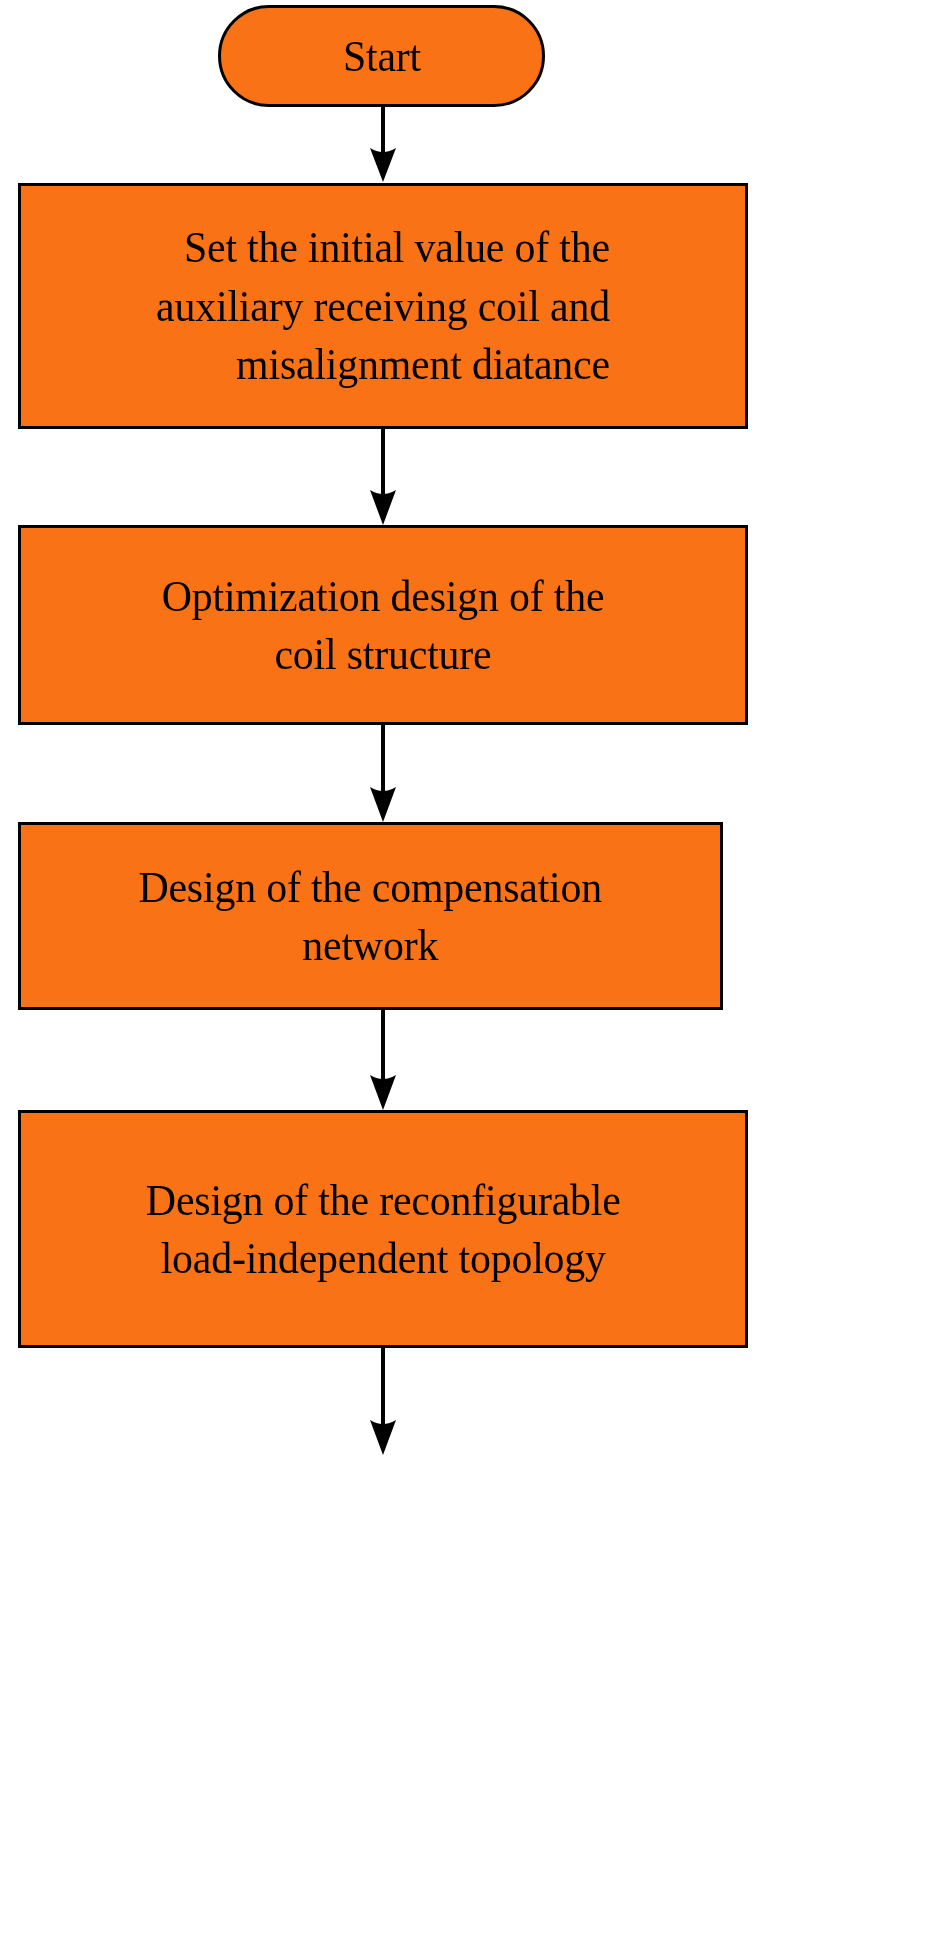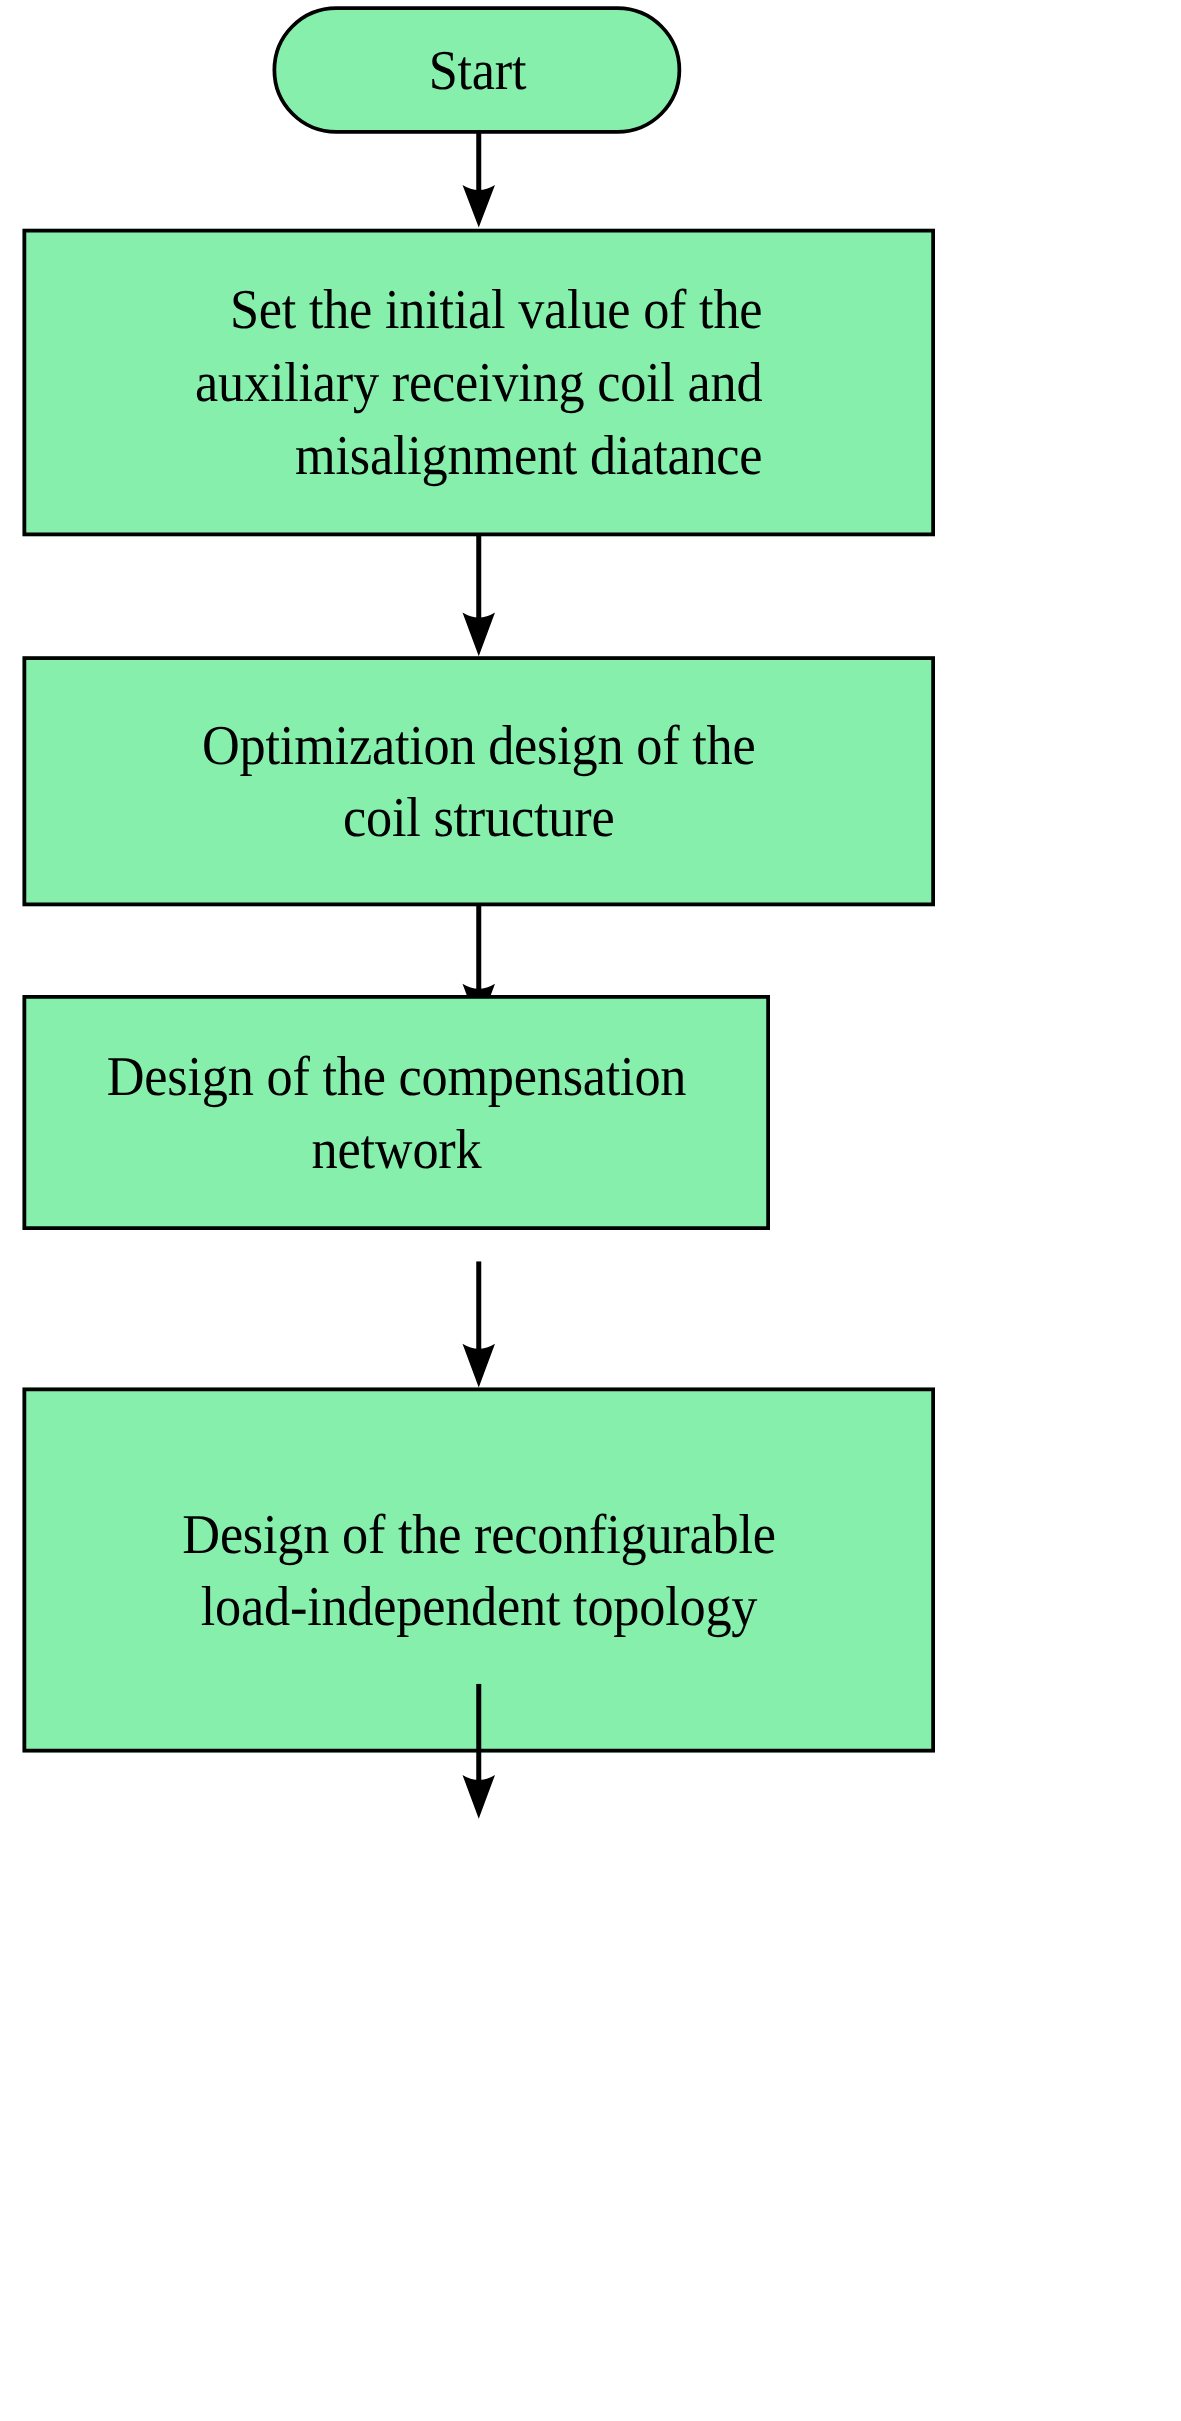"Start" .node { background: #86efac -> #f97316 }
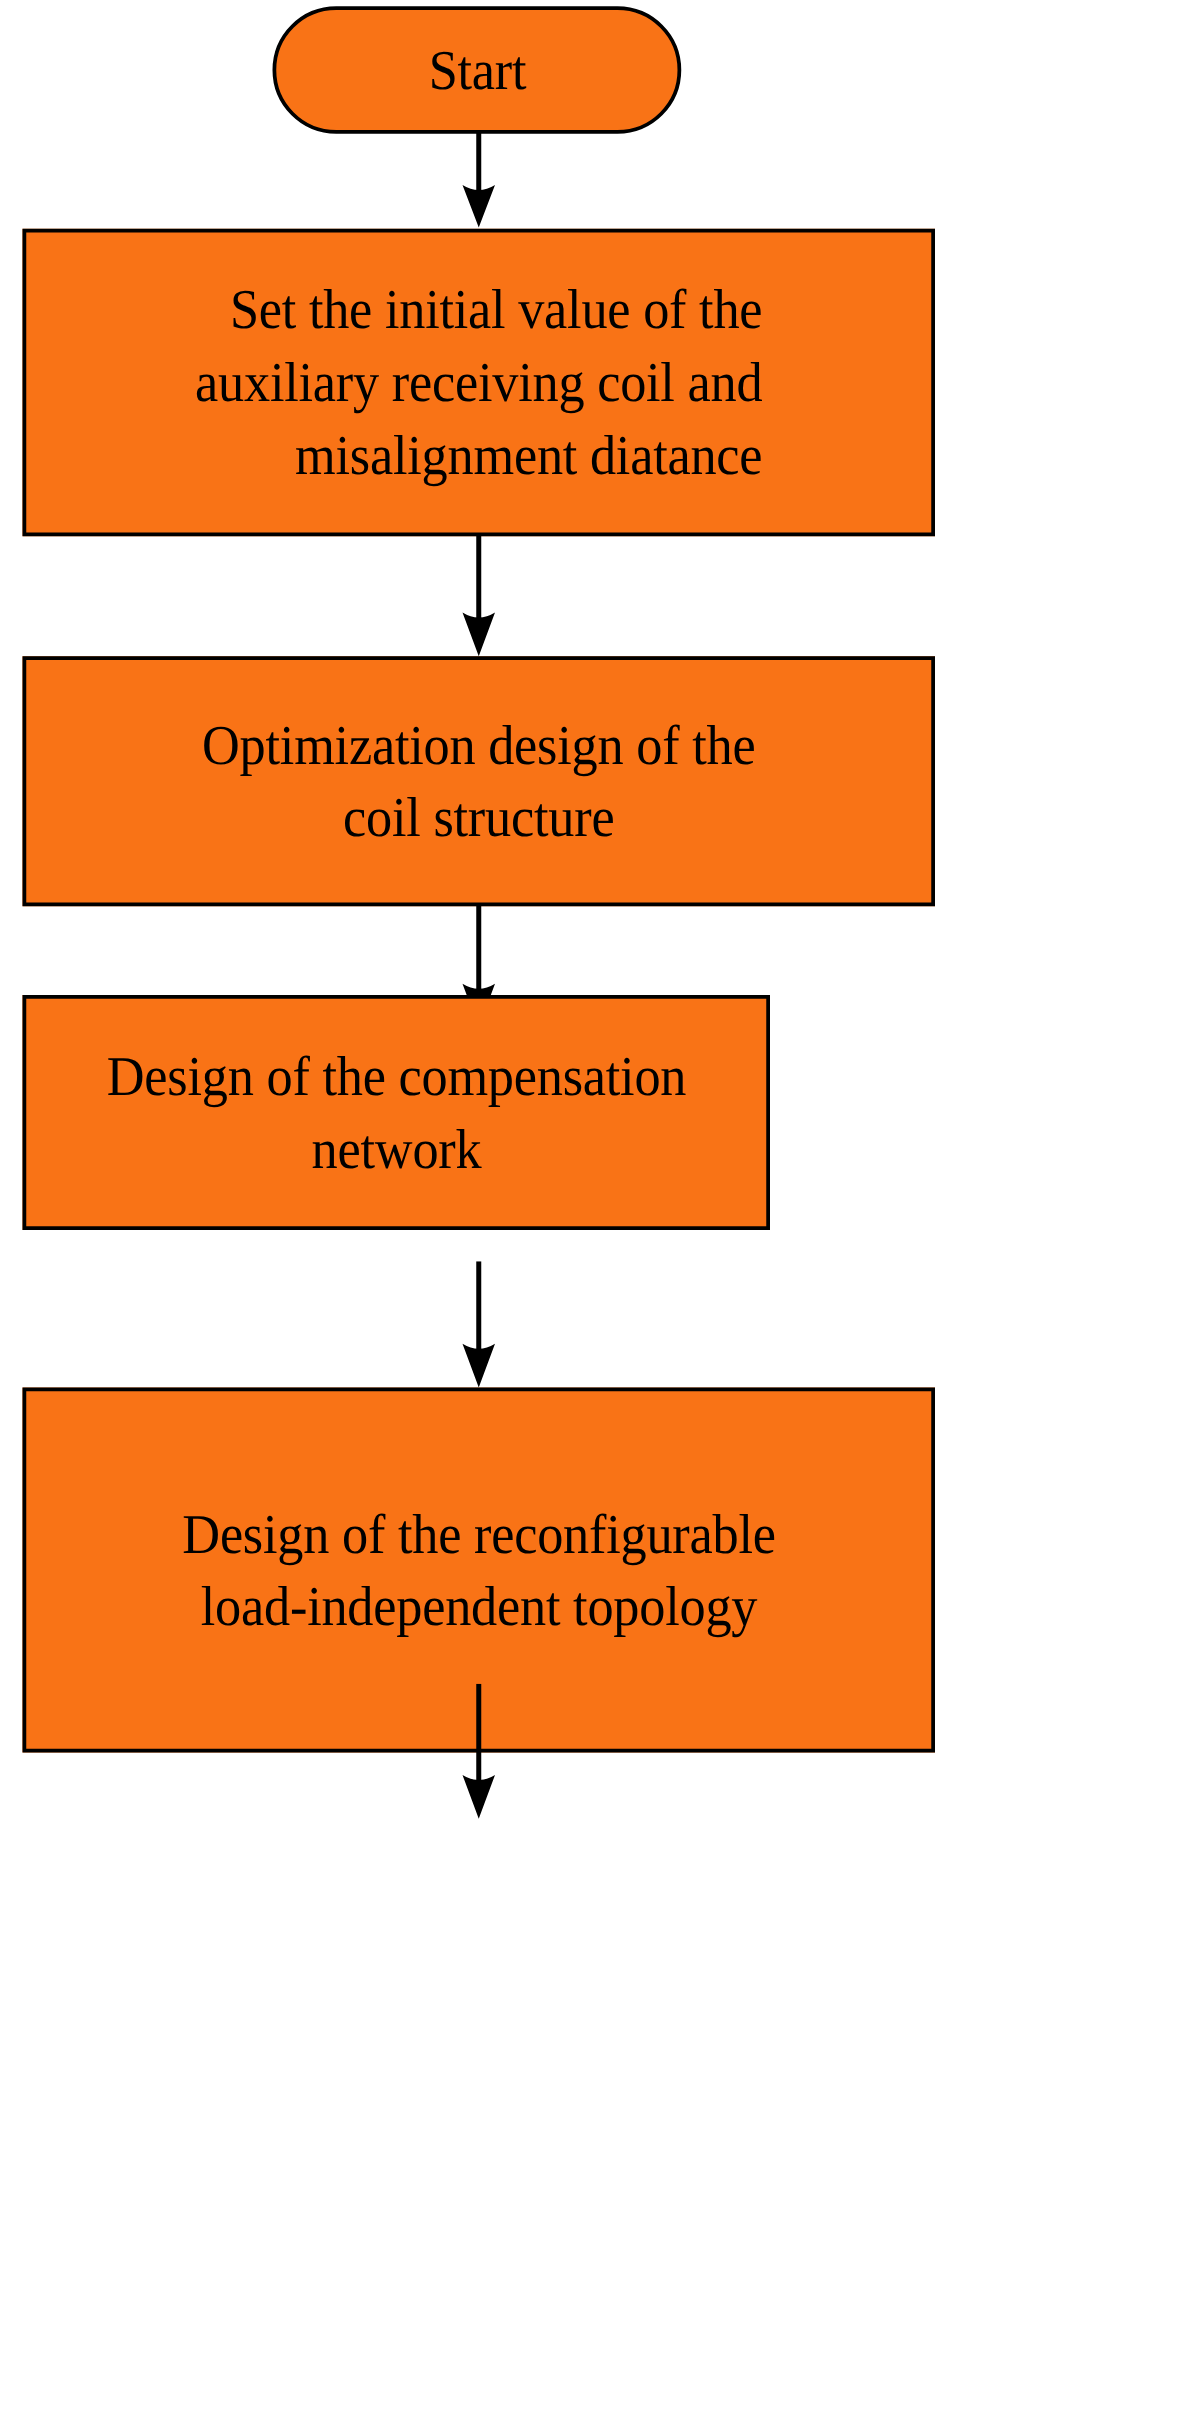"Design of the compensation" div.node { top: 796px -> 822px; width: 598px -> 705px }
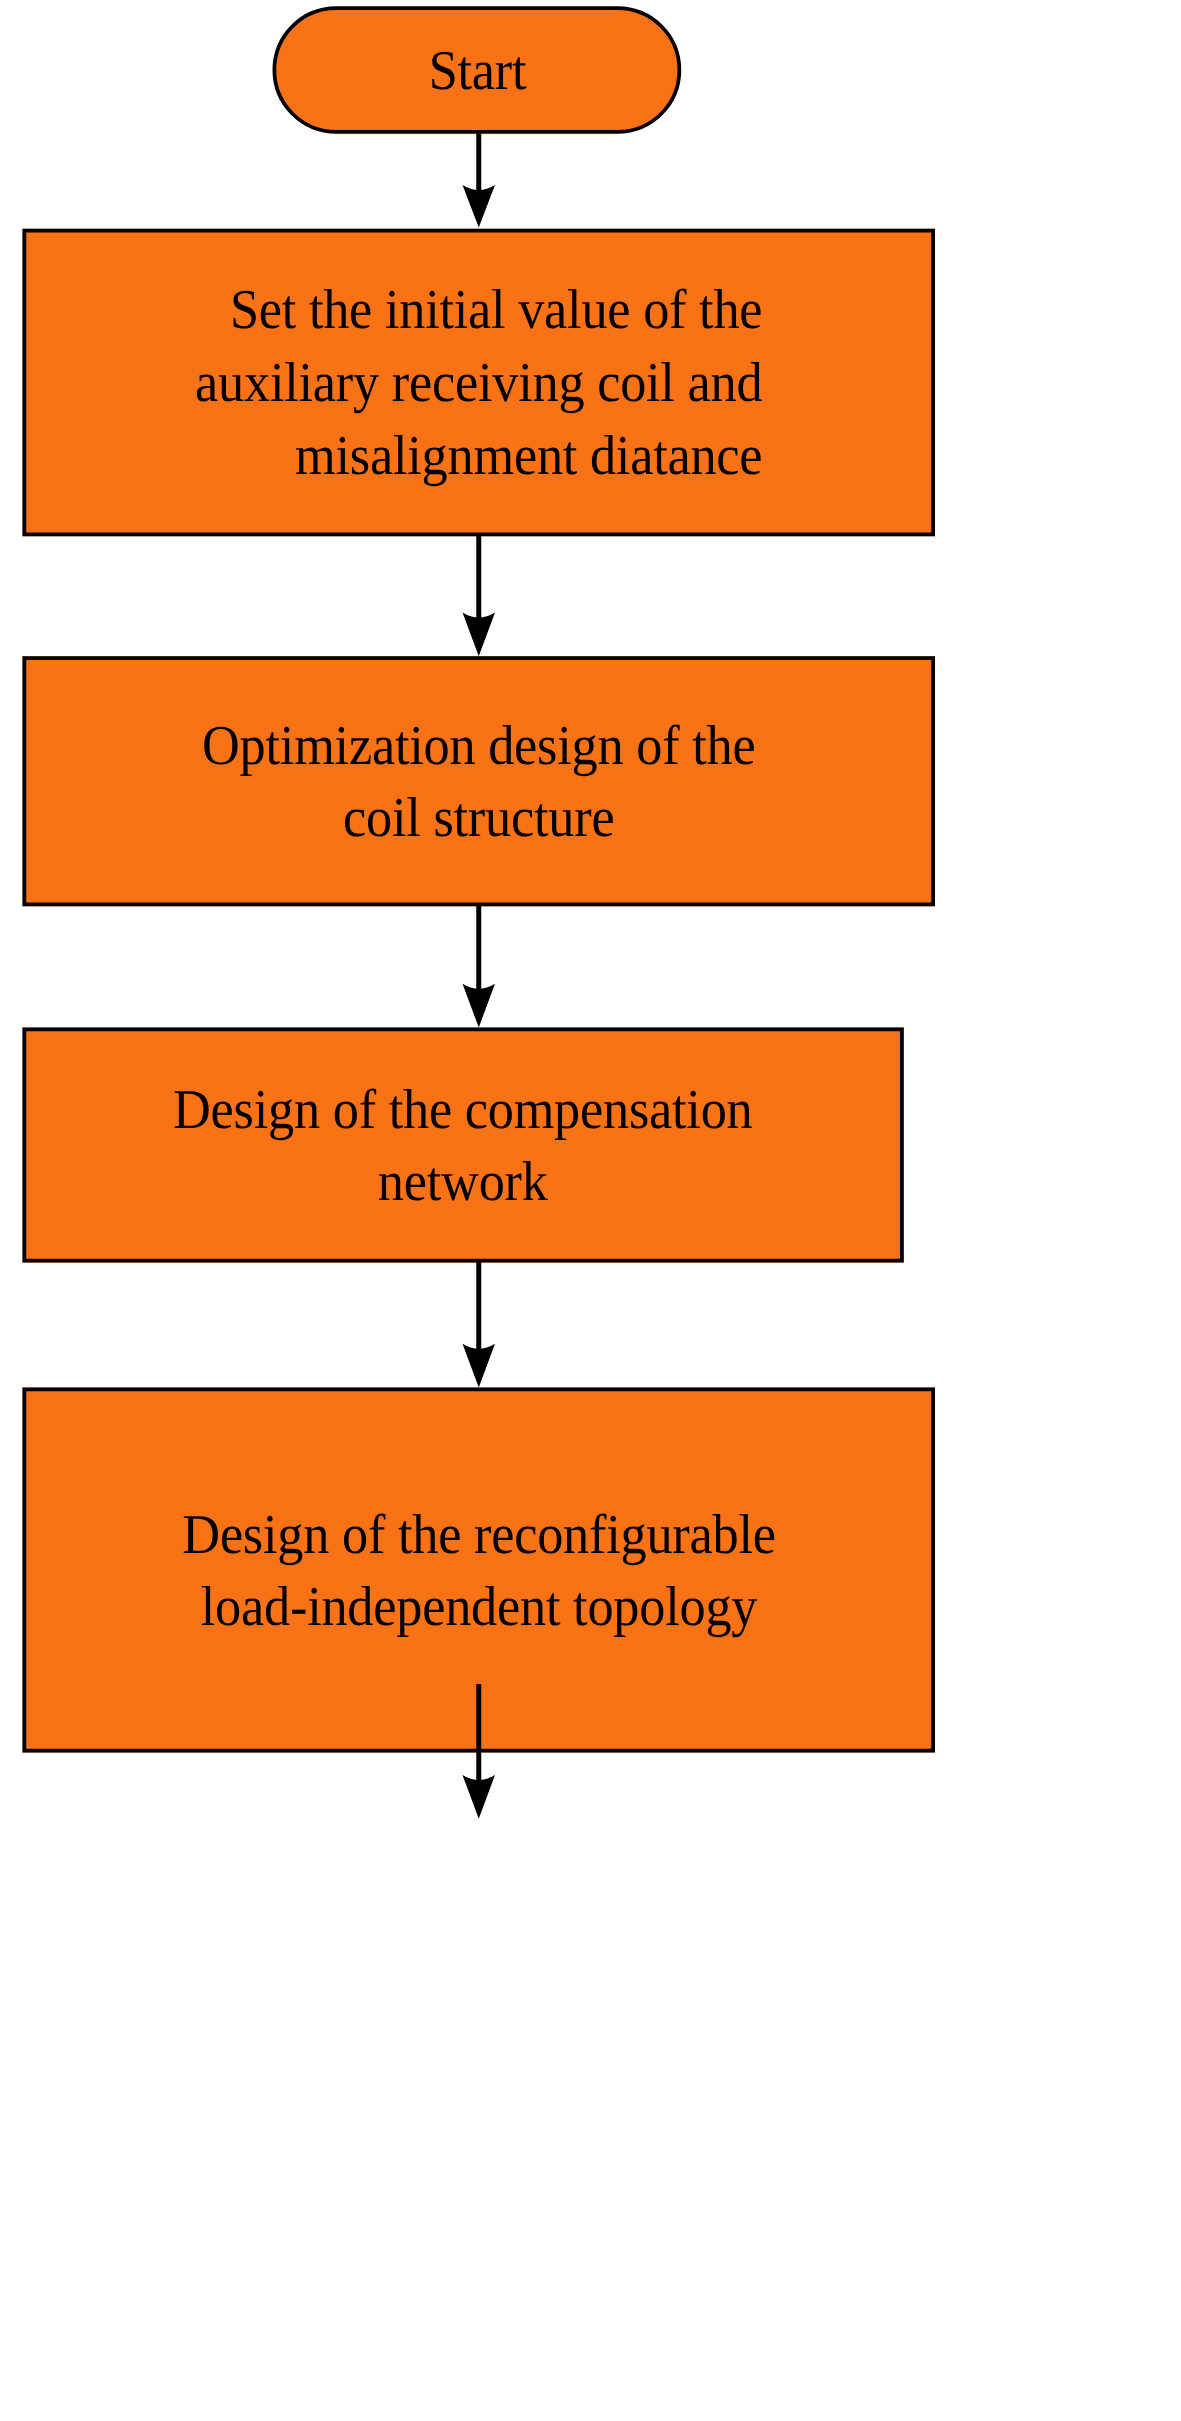"Design of the reconfigurable" div.node { height: 292px -> 238px }
